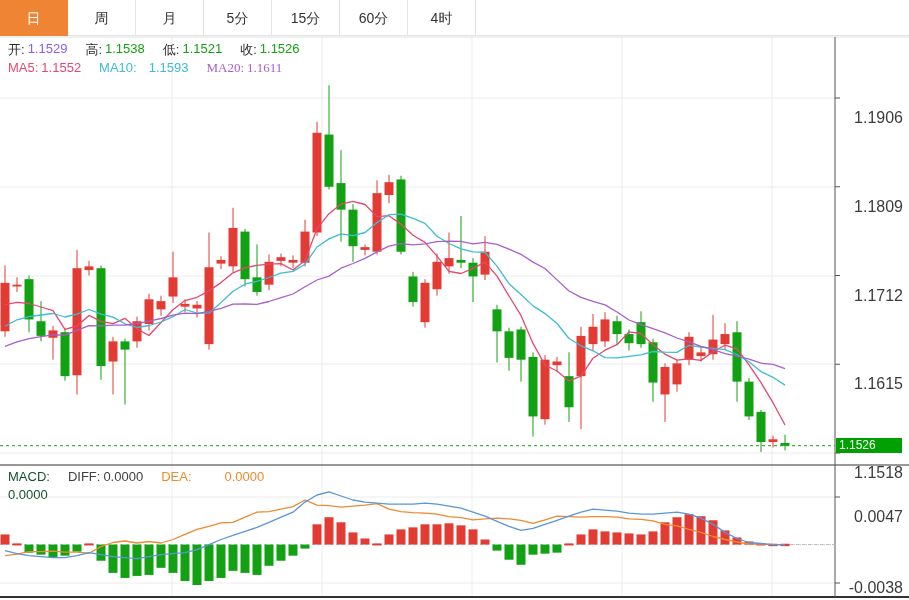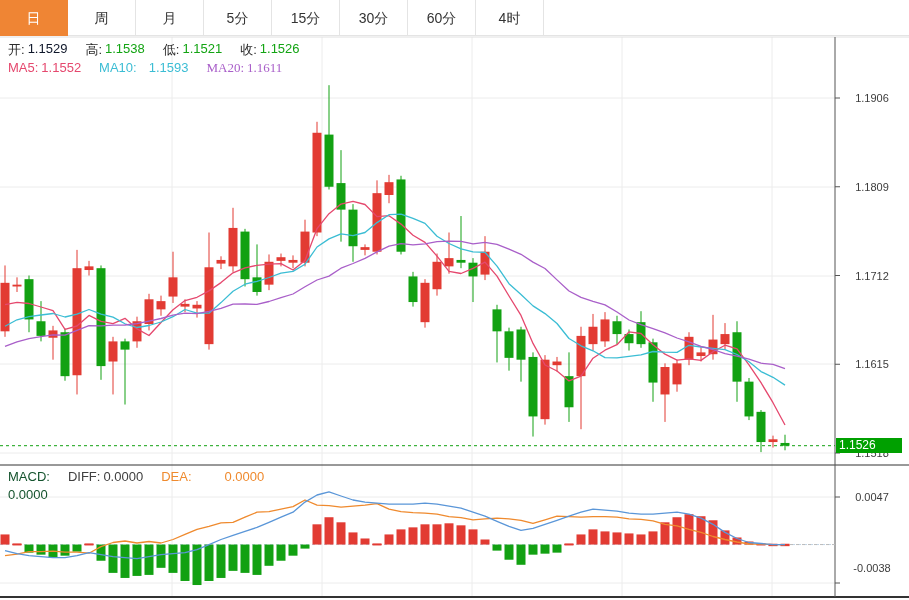"30分" div.tab { html: <div>30分</div> -> none }
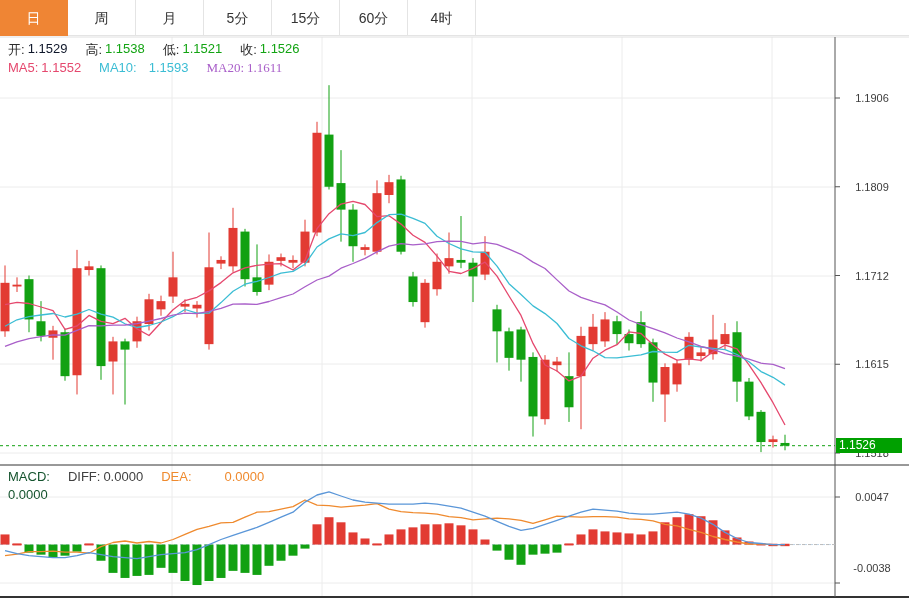"1.1529" span.val-green { color: #0f172a -> #8b5cf6 }
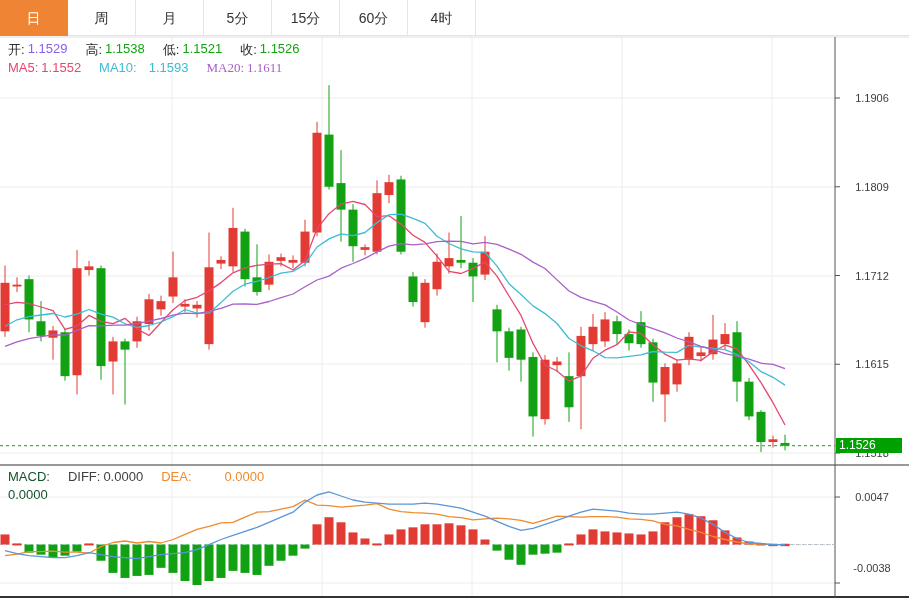"1.1906" .tick-label { font-size: 11px -> 16px; margin-top: none -> 20px; text-align: center -> right }
